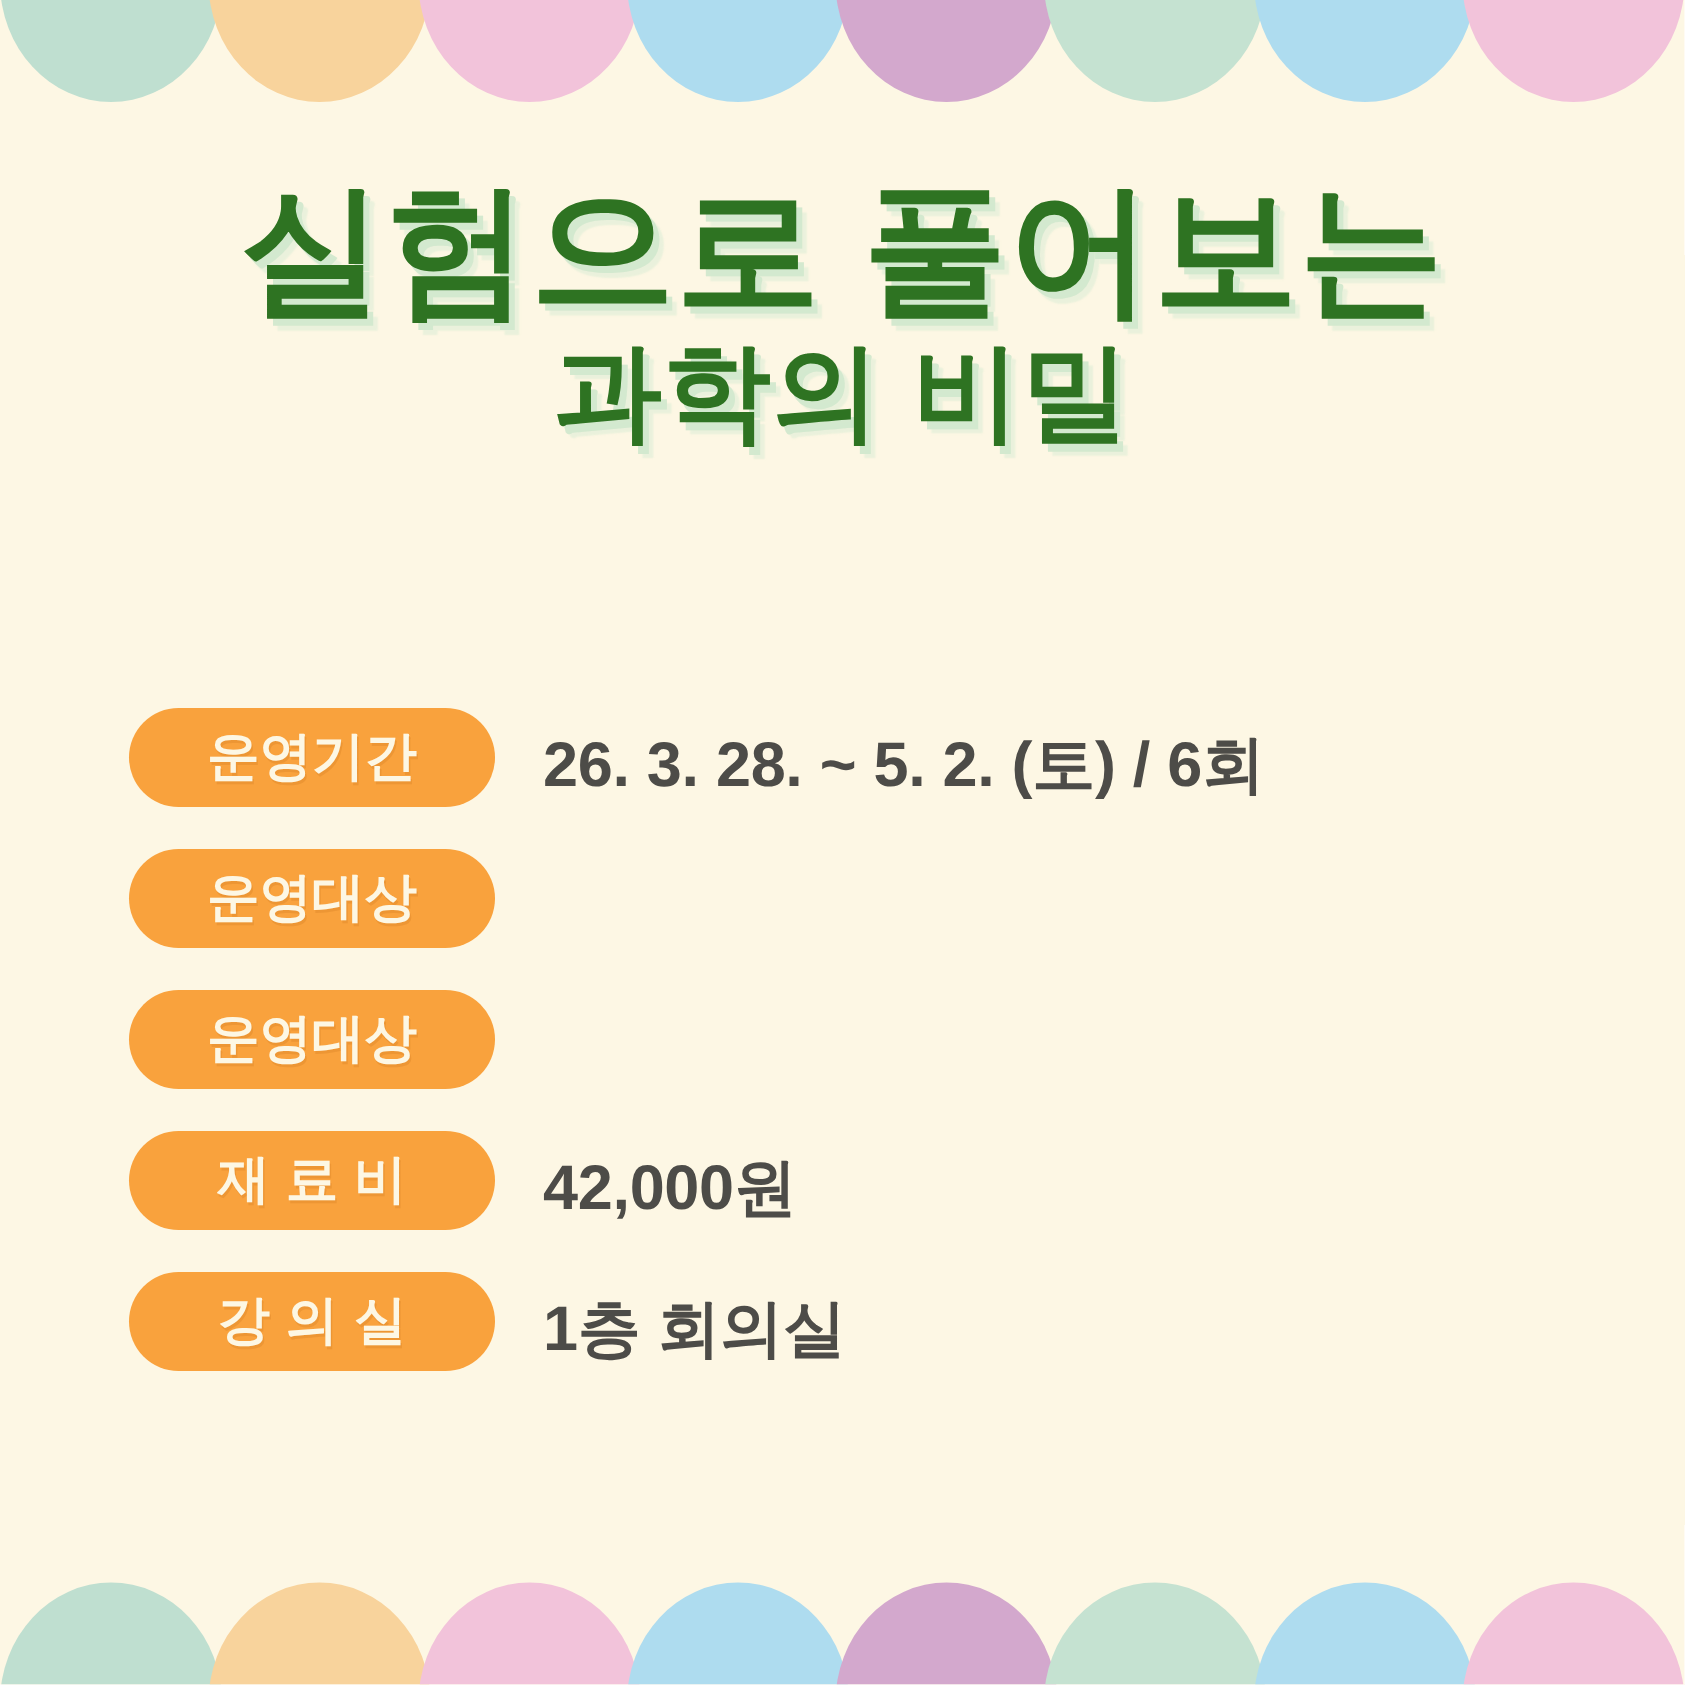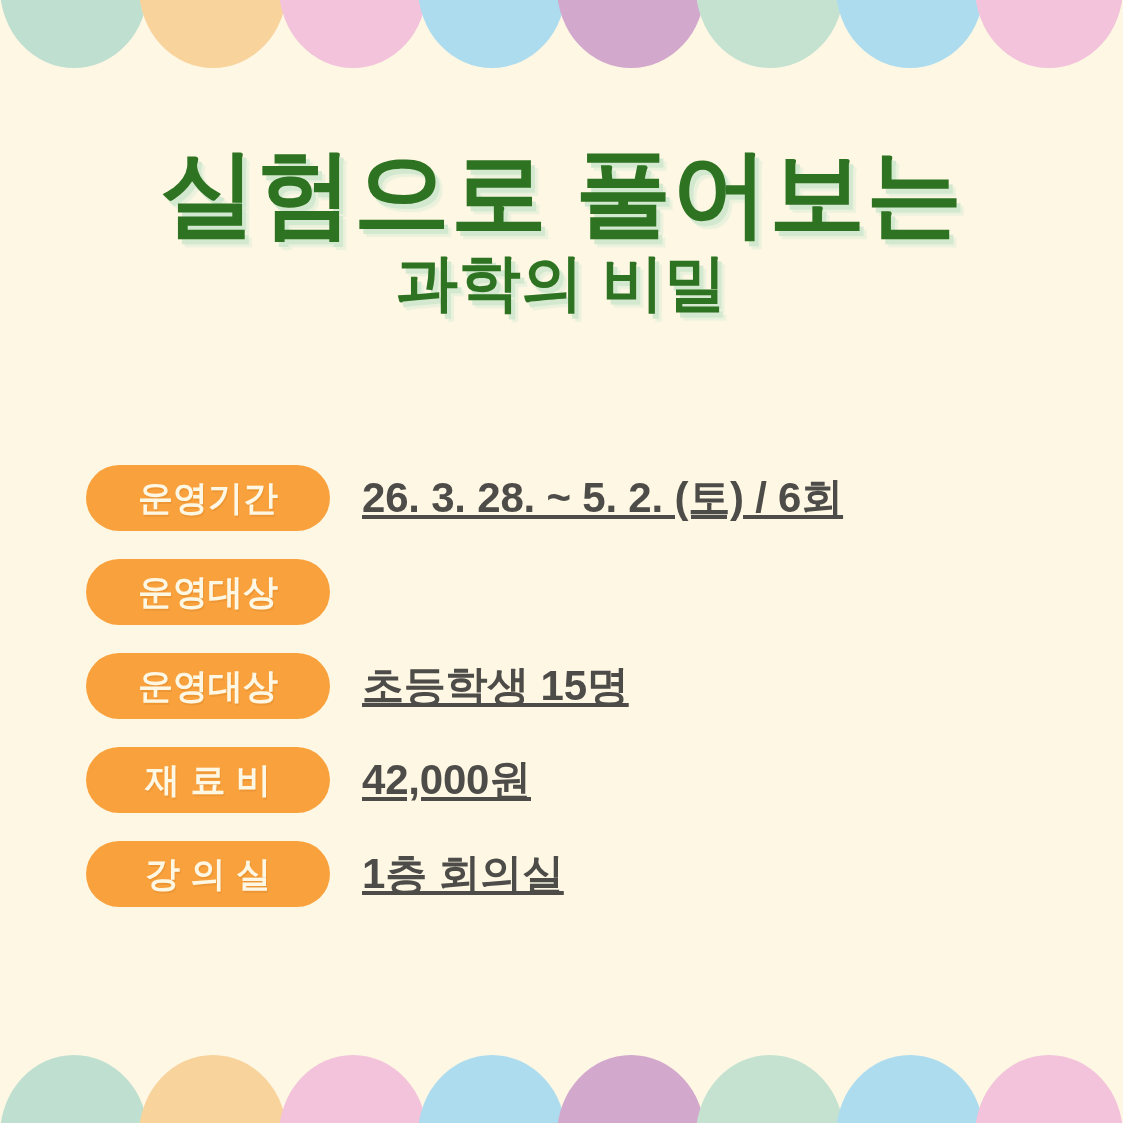"실험으로 풀어보는" .title-block { top: 142px -> 116px }
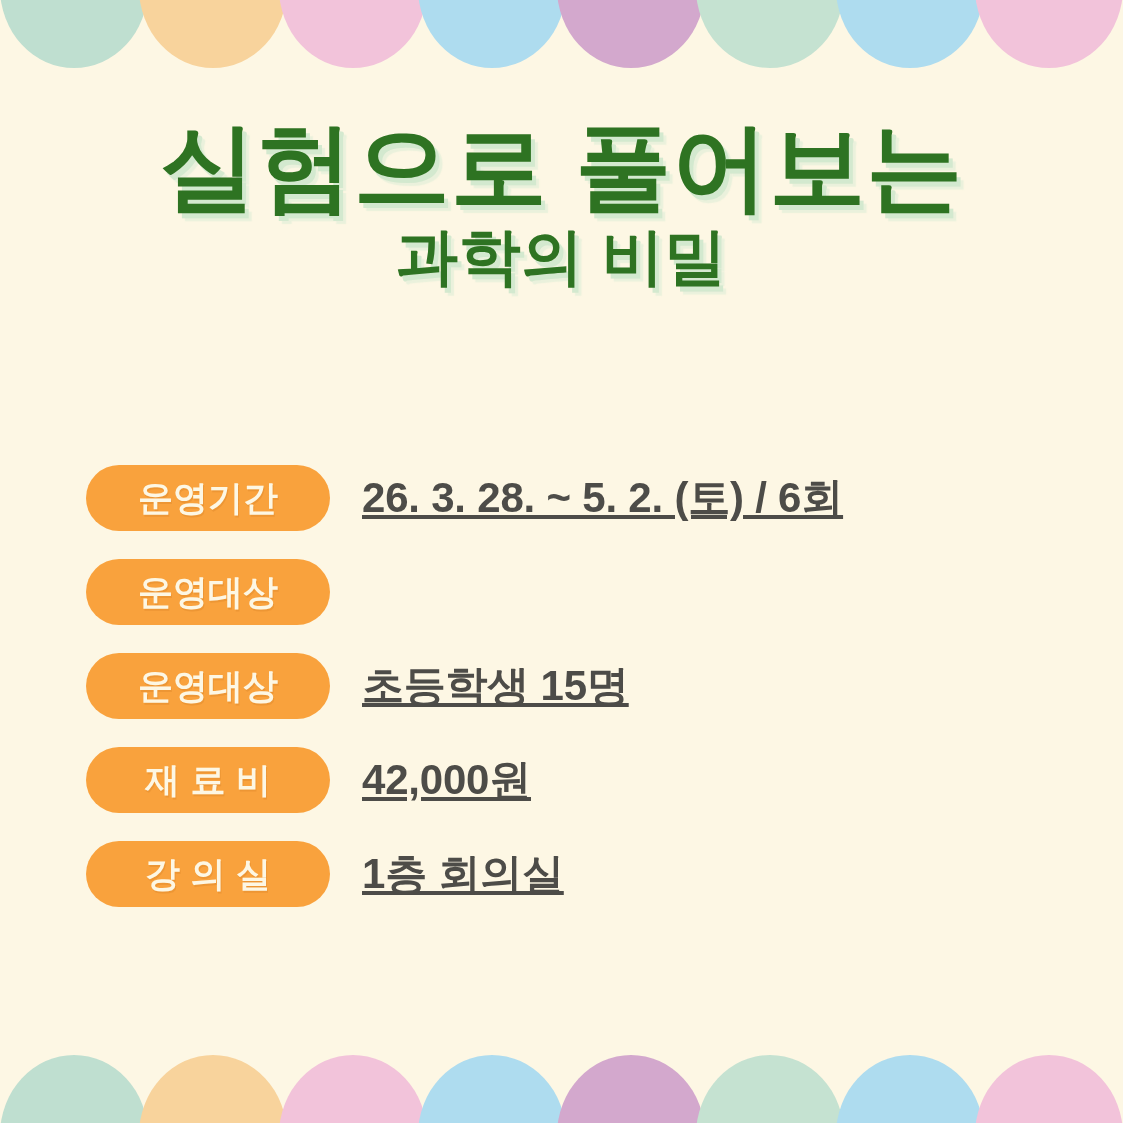"과학의 비밀" .title-line.l2 { font-size: 62px -> 72px }
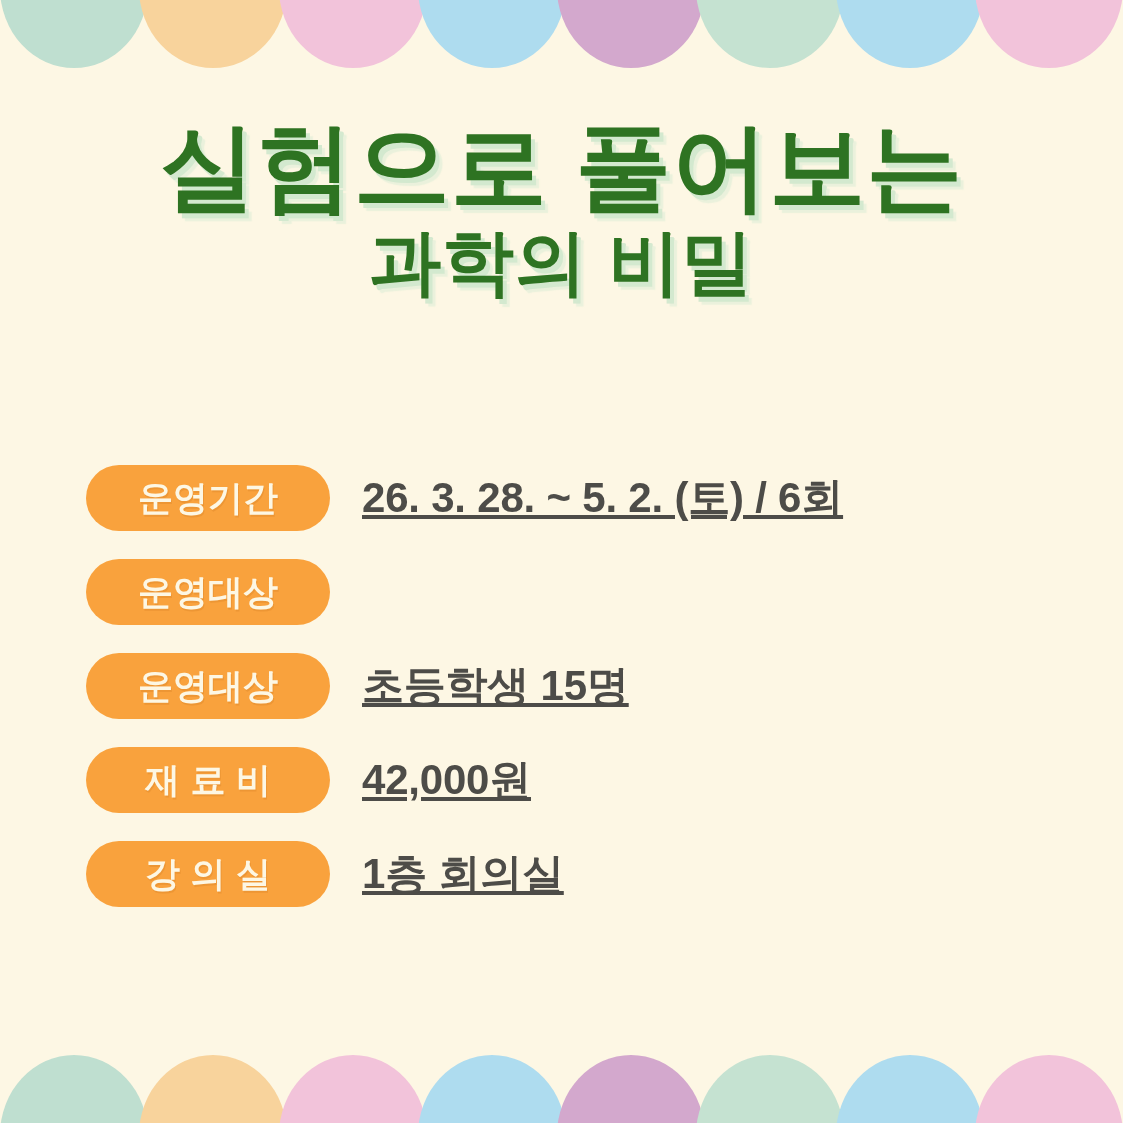"운영기간" .info-row { align-items: center -> flex-end }
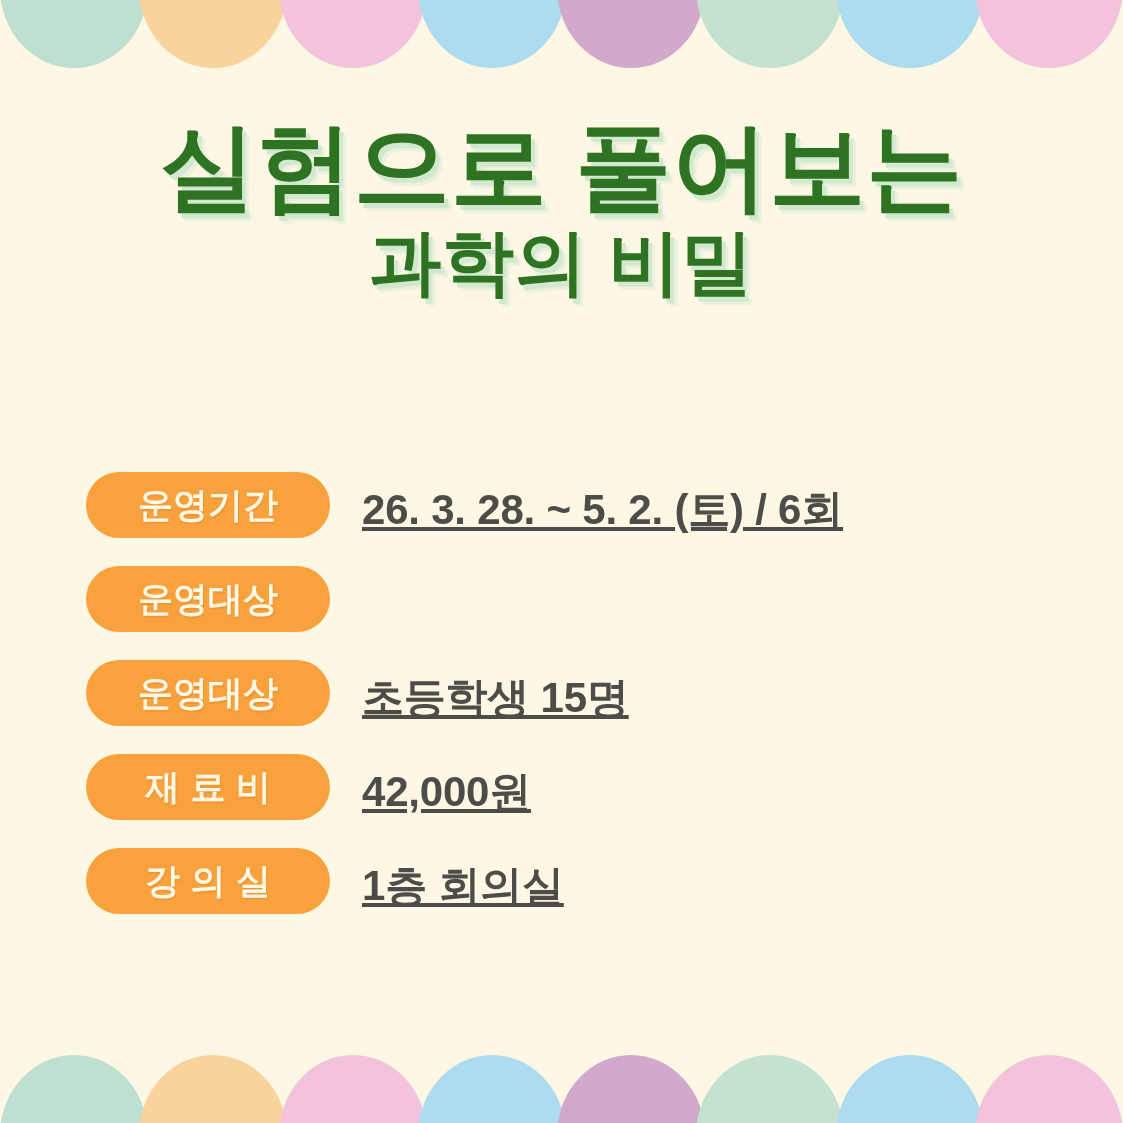"26. 3. 28. ~ 5." .value { text-decoration: underline -> none }
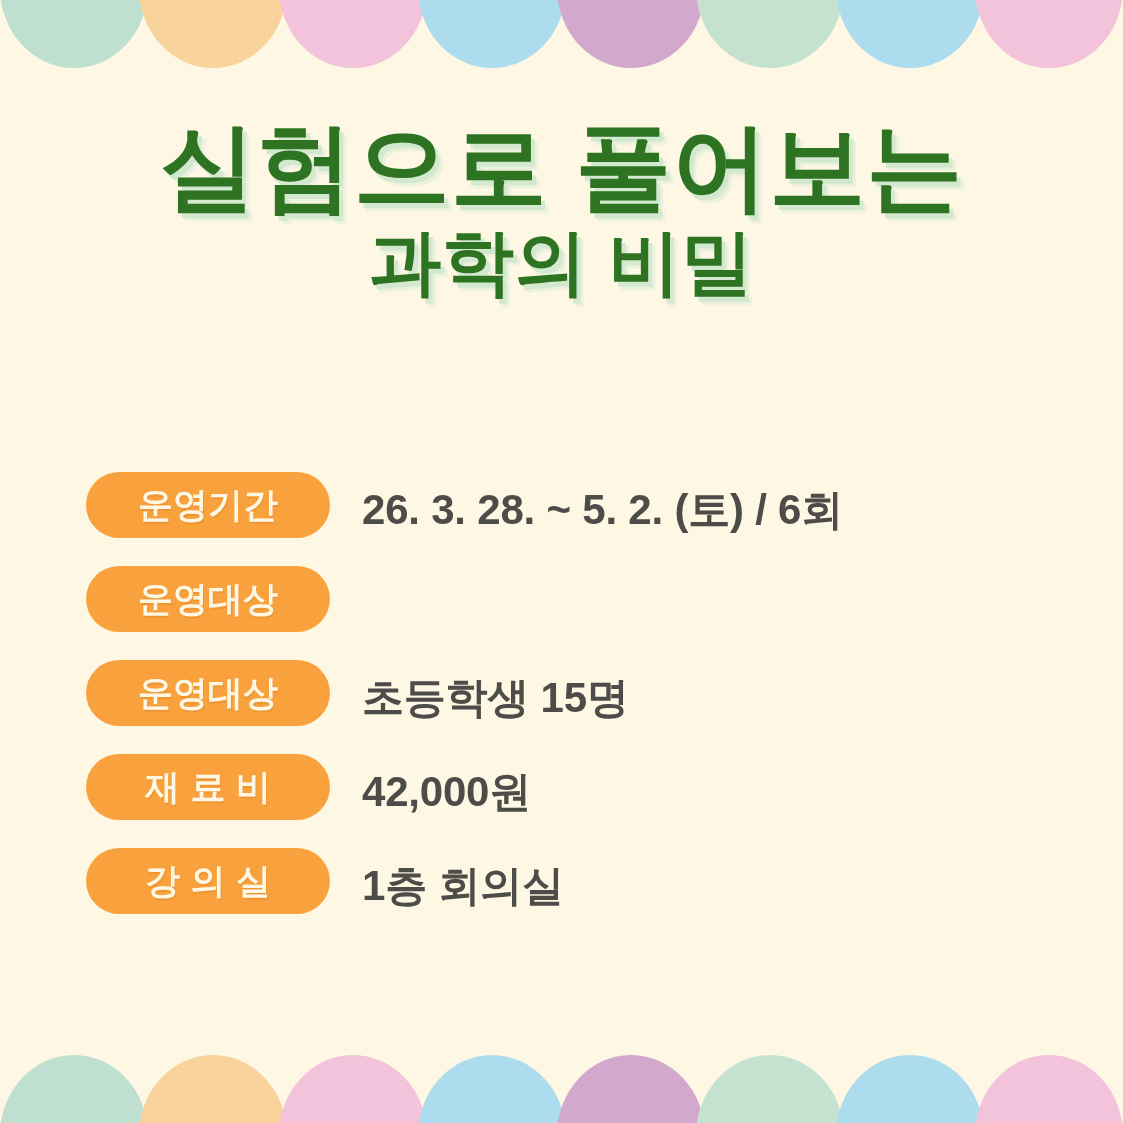"초등학생 15명" div.value { html: <div>초등학생 15명</div> -> none }
